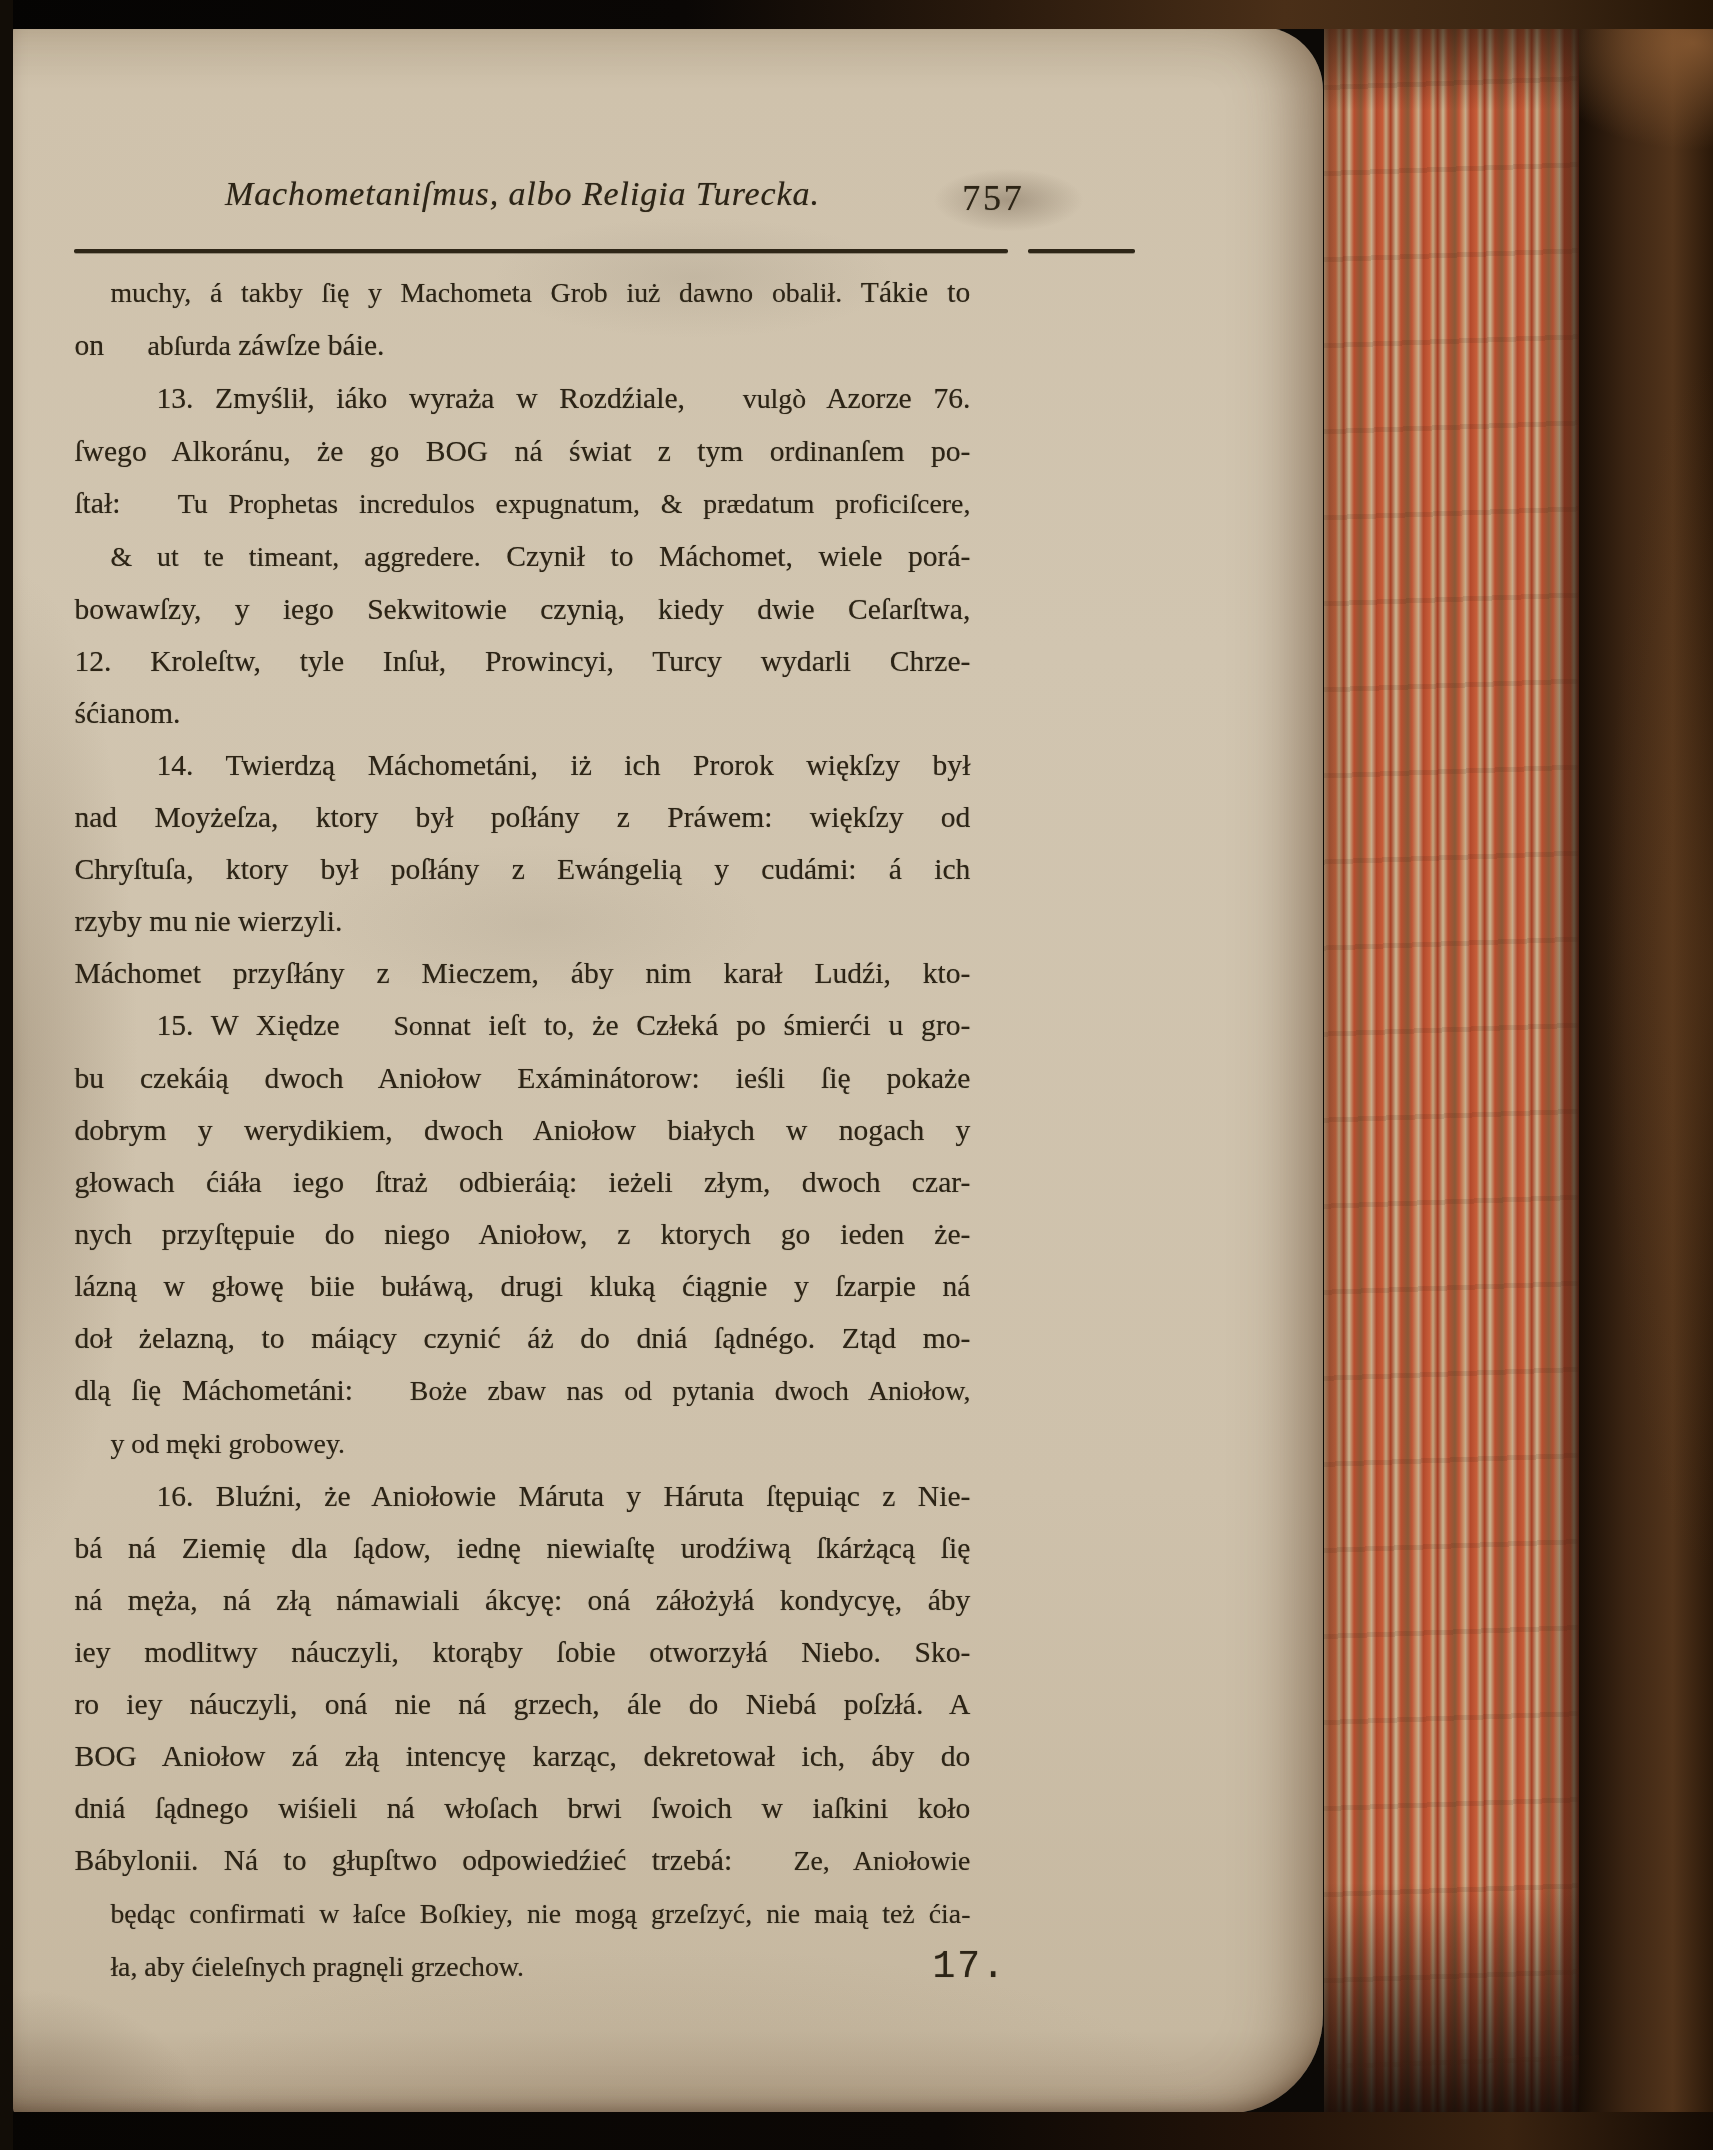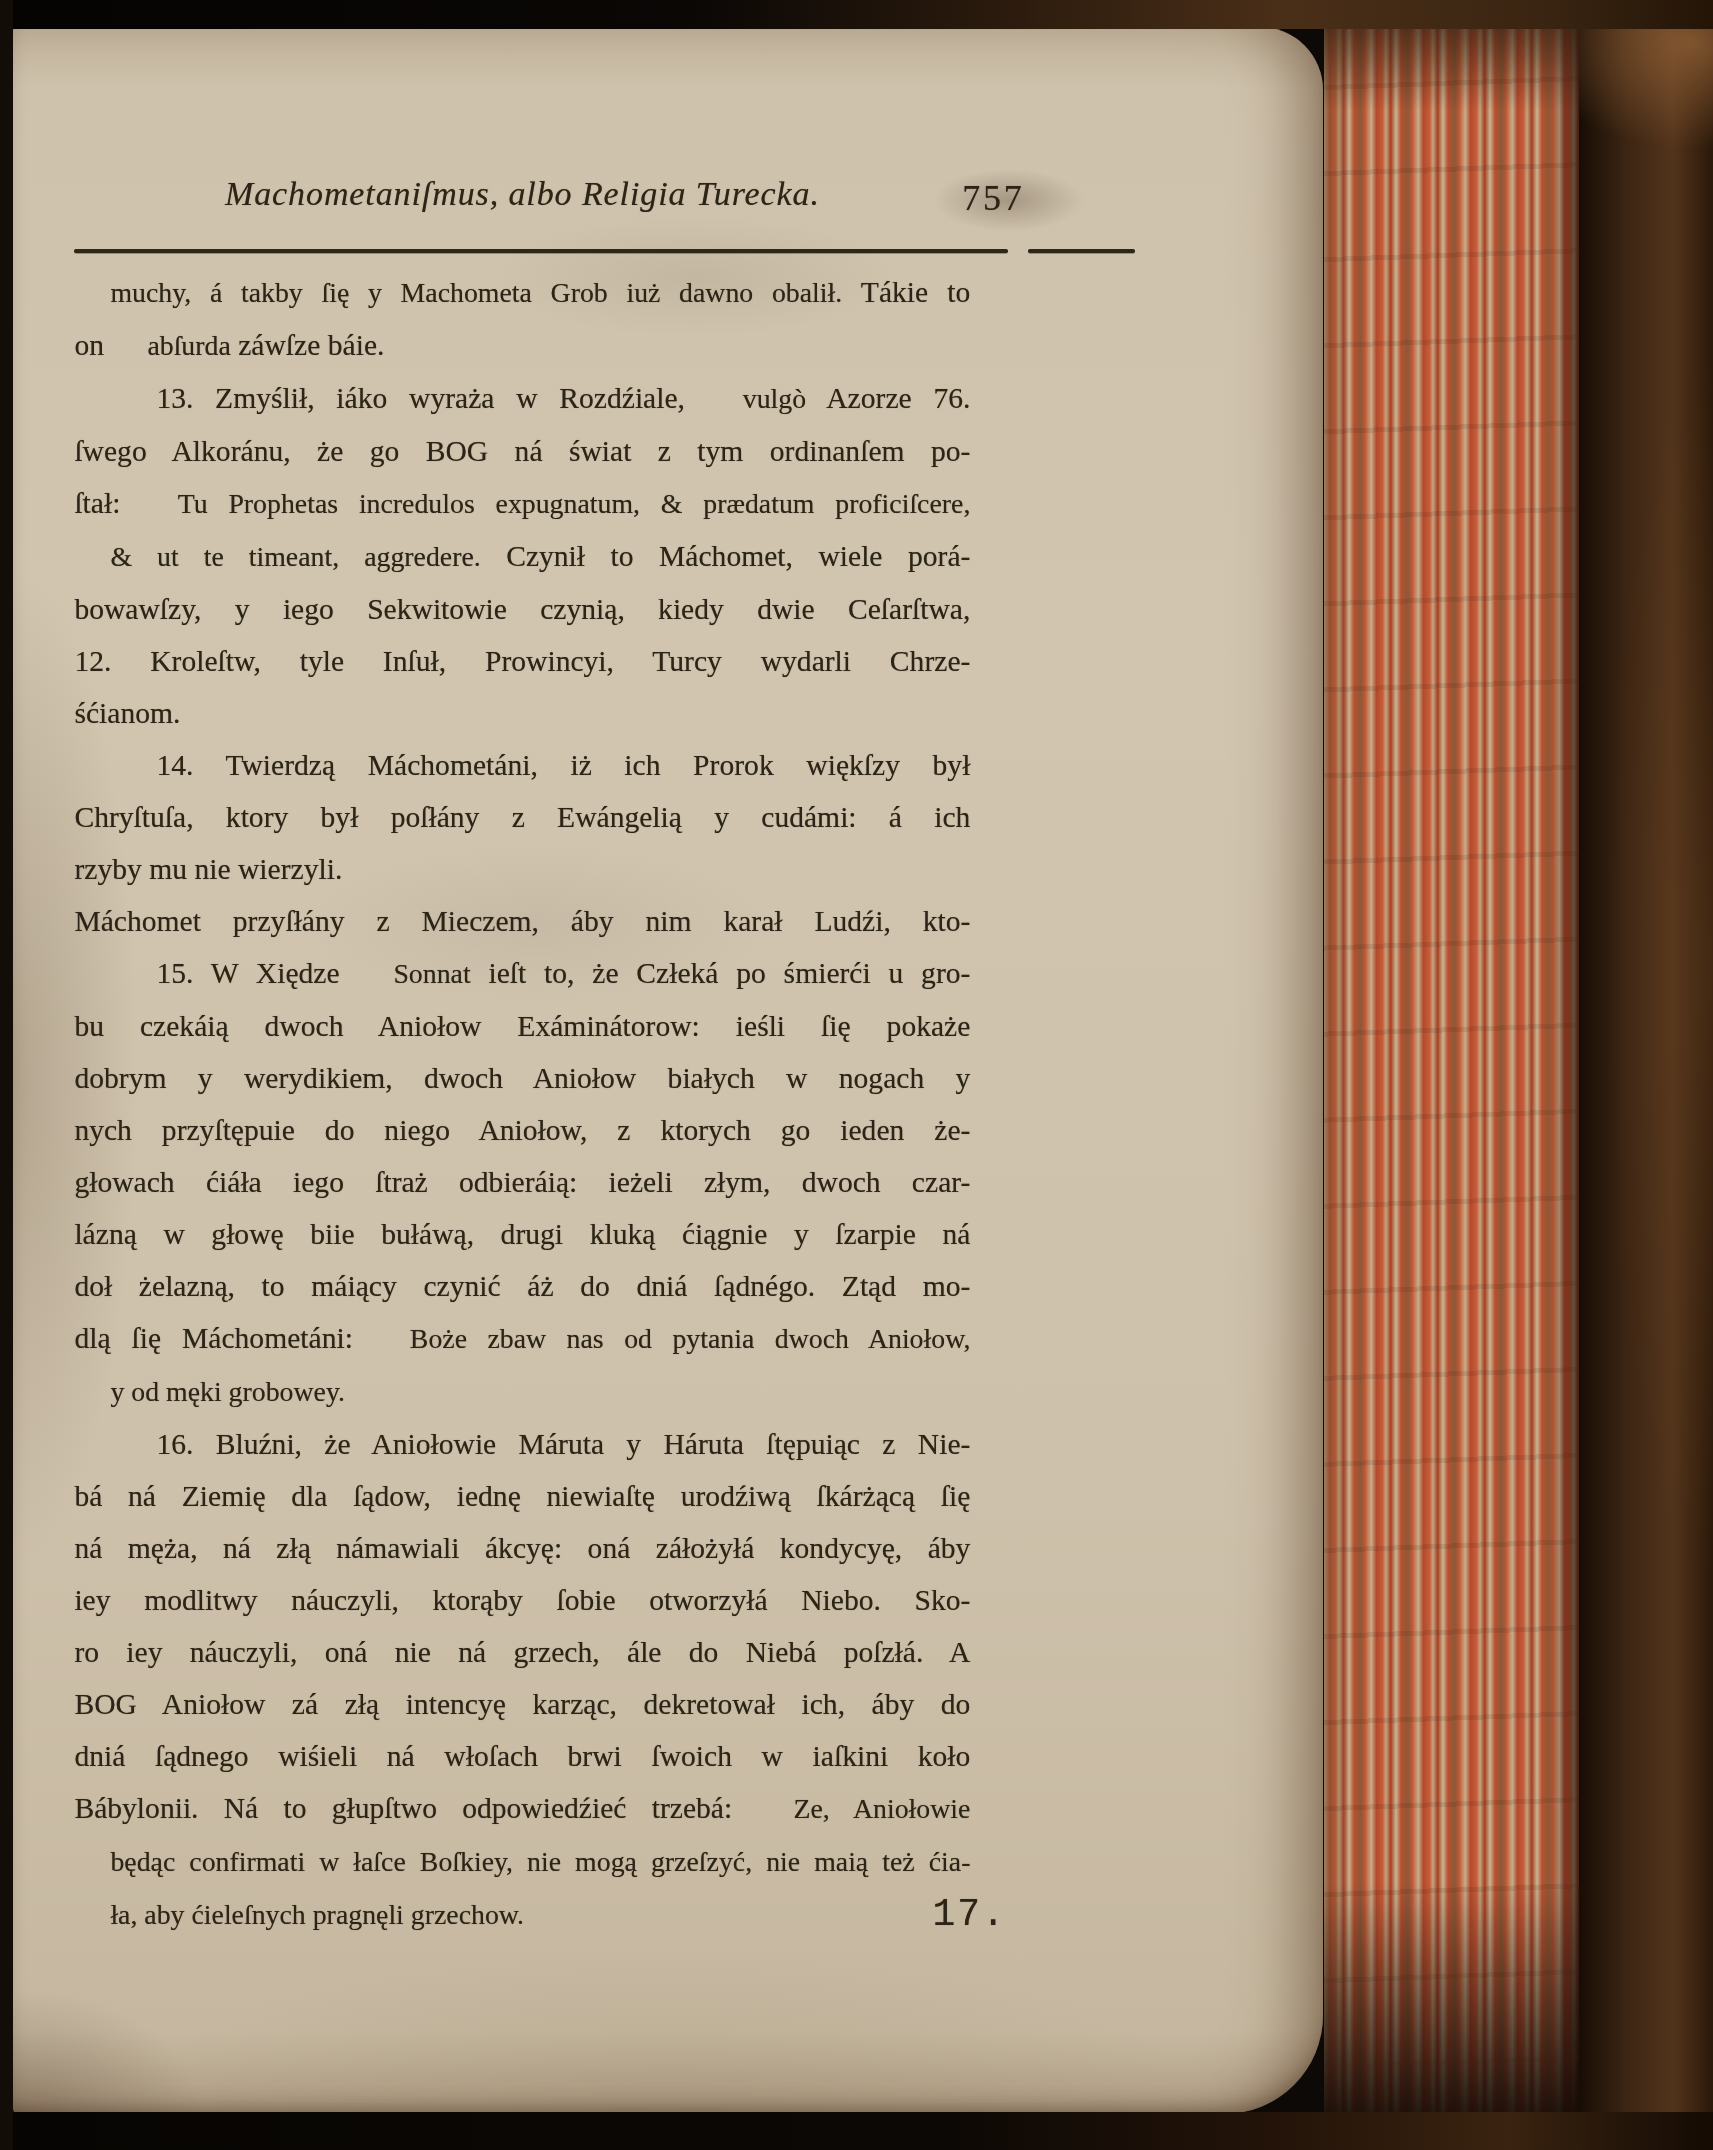"nad Moyżeſza, ktory był poſłány" div.line { html: none -> <div><span>nad Moyżeſza, ktory był poſłány z Práwem: więkſzy od</span></div> }
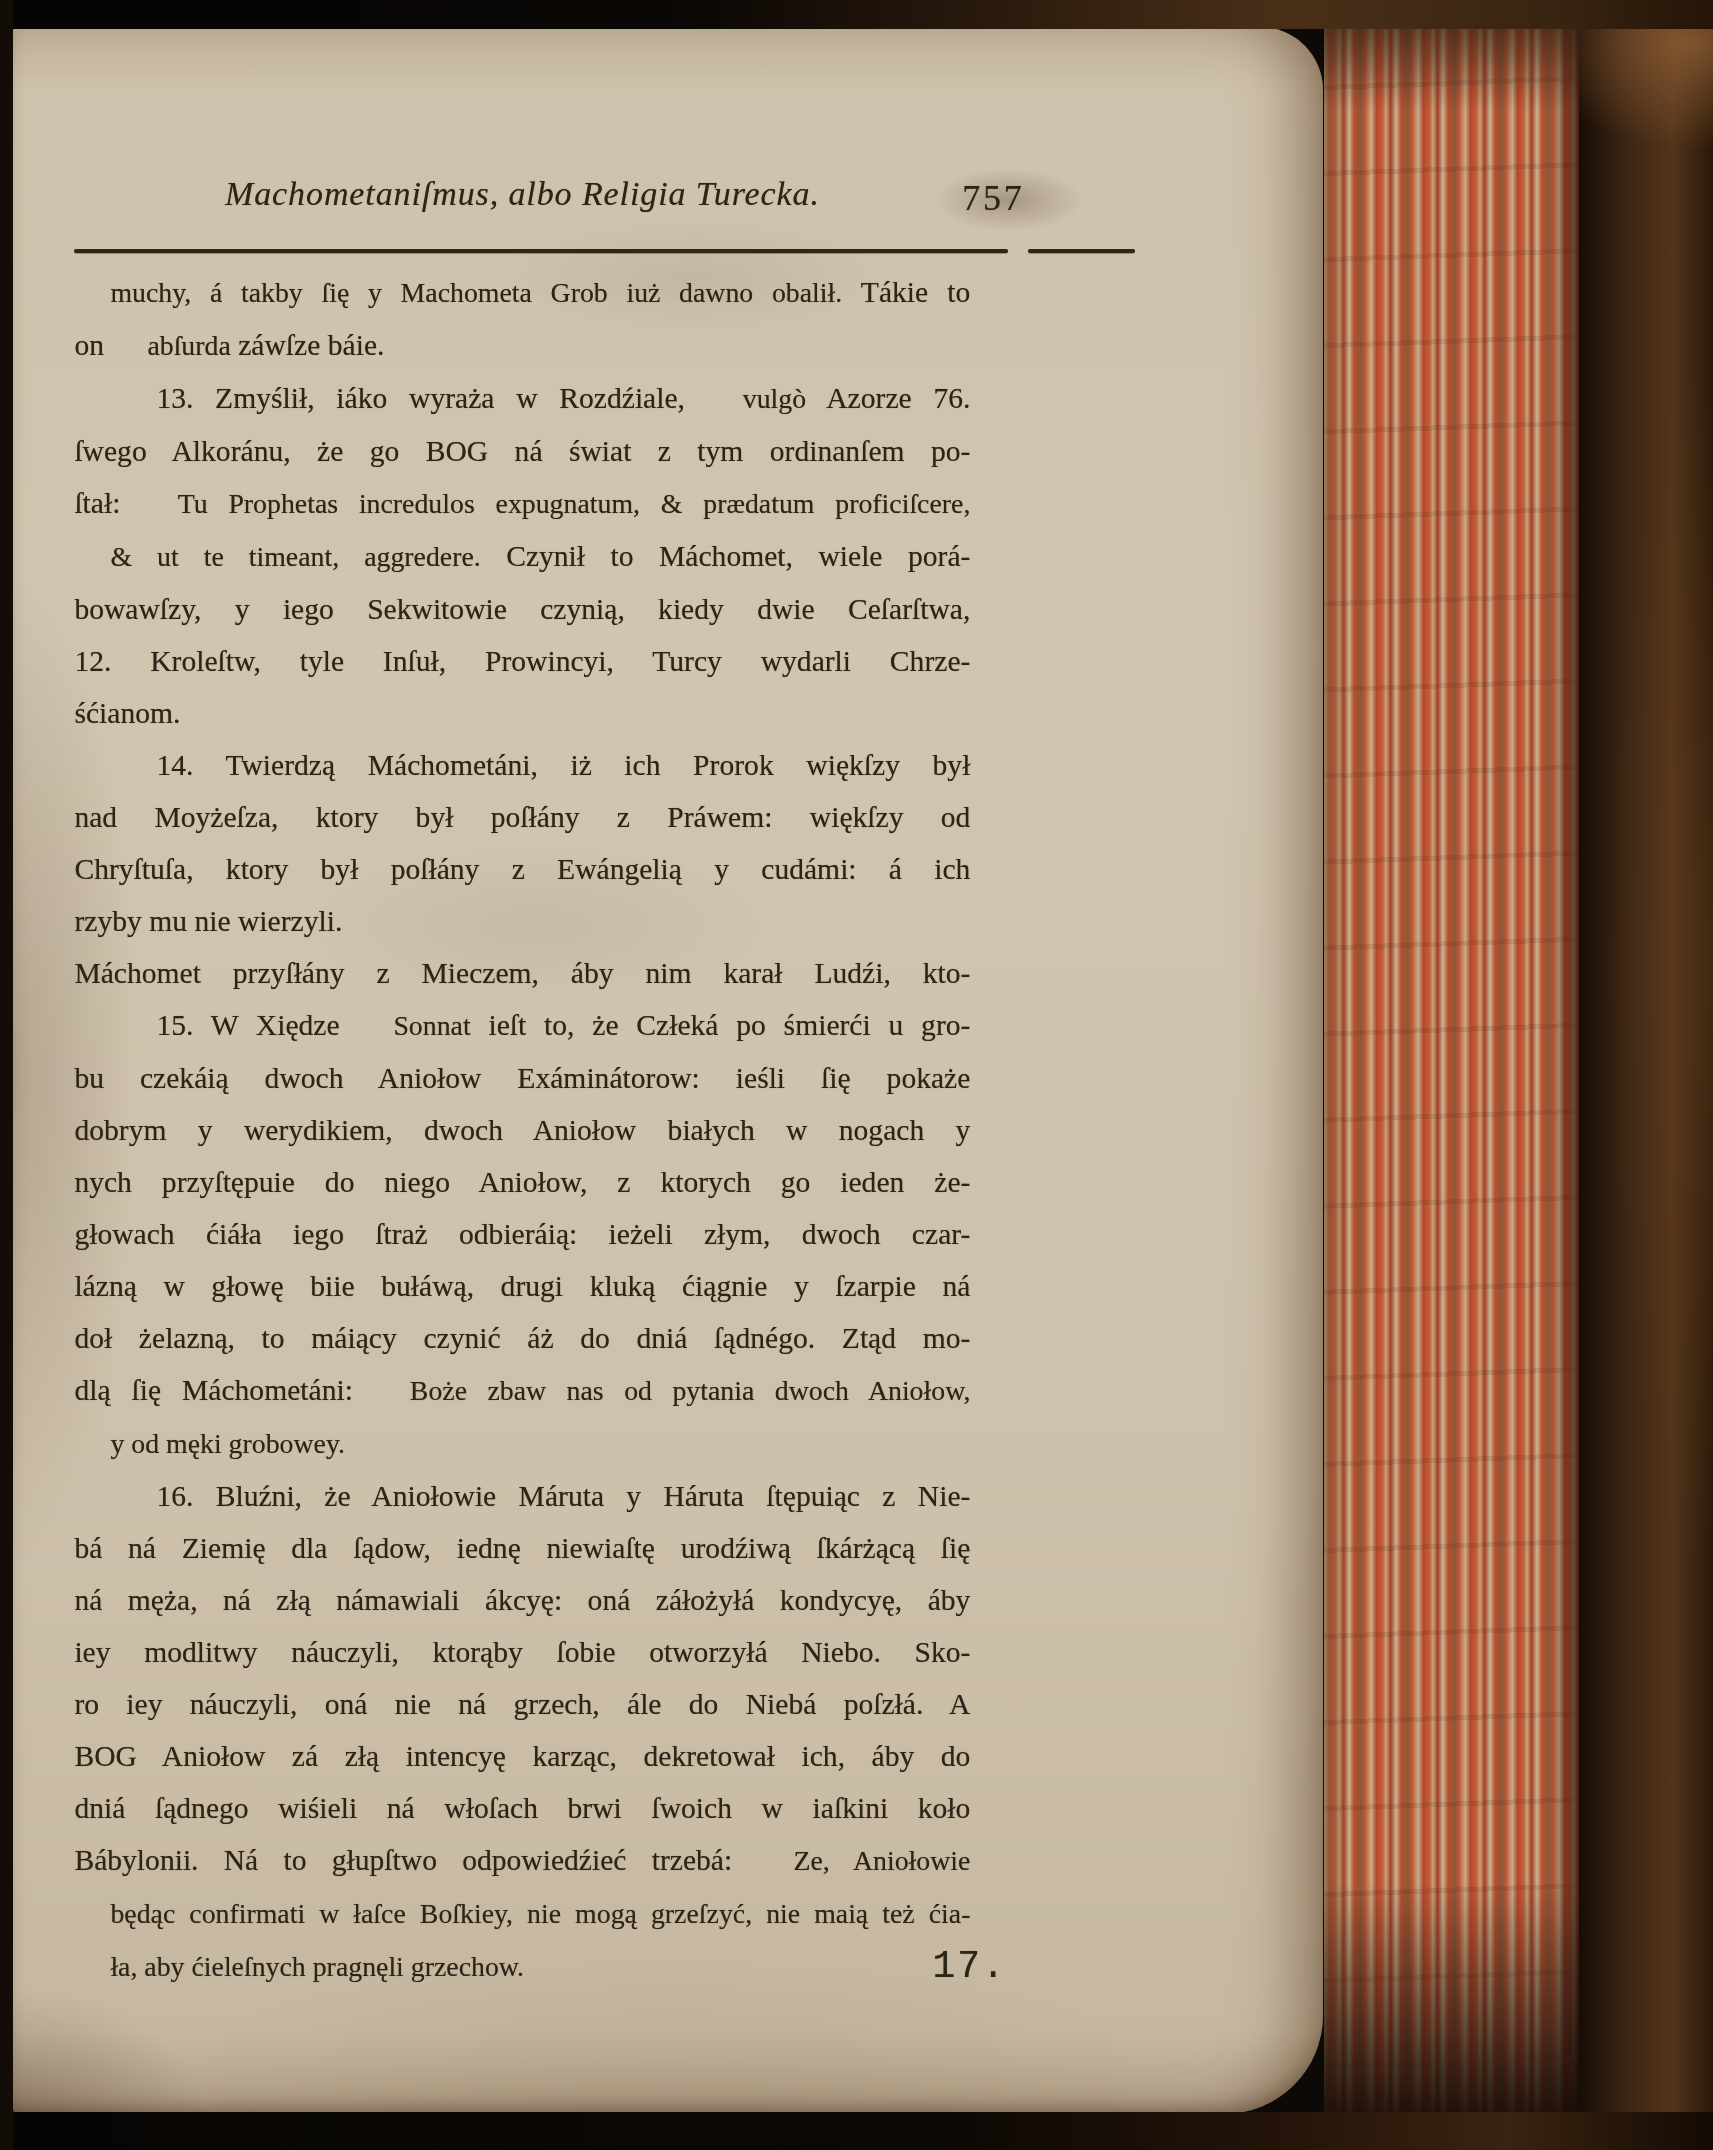"nych przyſtępuie do niego Aniołow," div.line { order: before "głowach ćiáła iego ſtraż odbieráią:" -> after "głowach ćiáła iego ſtraż odbieráią:" }
